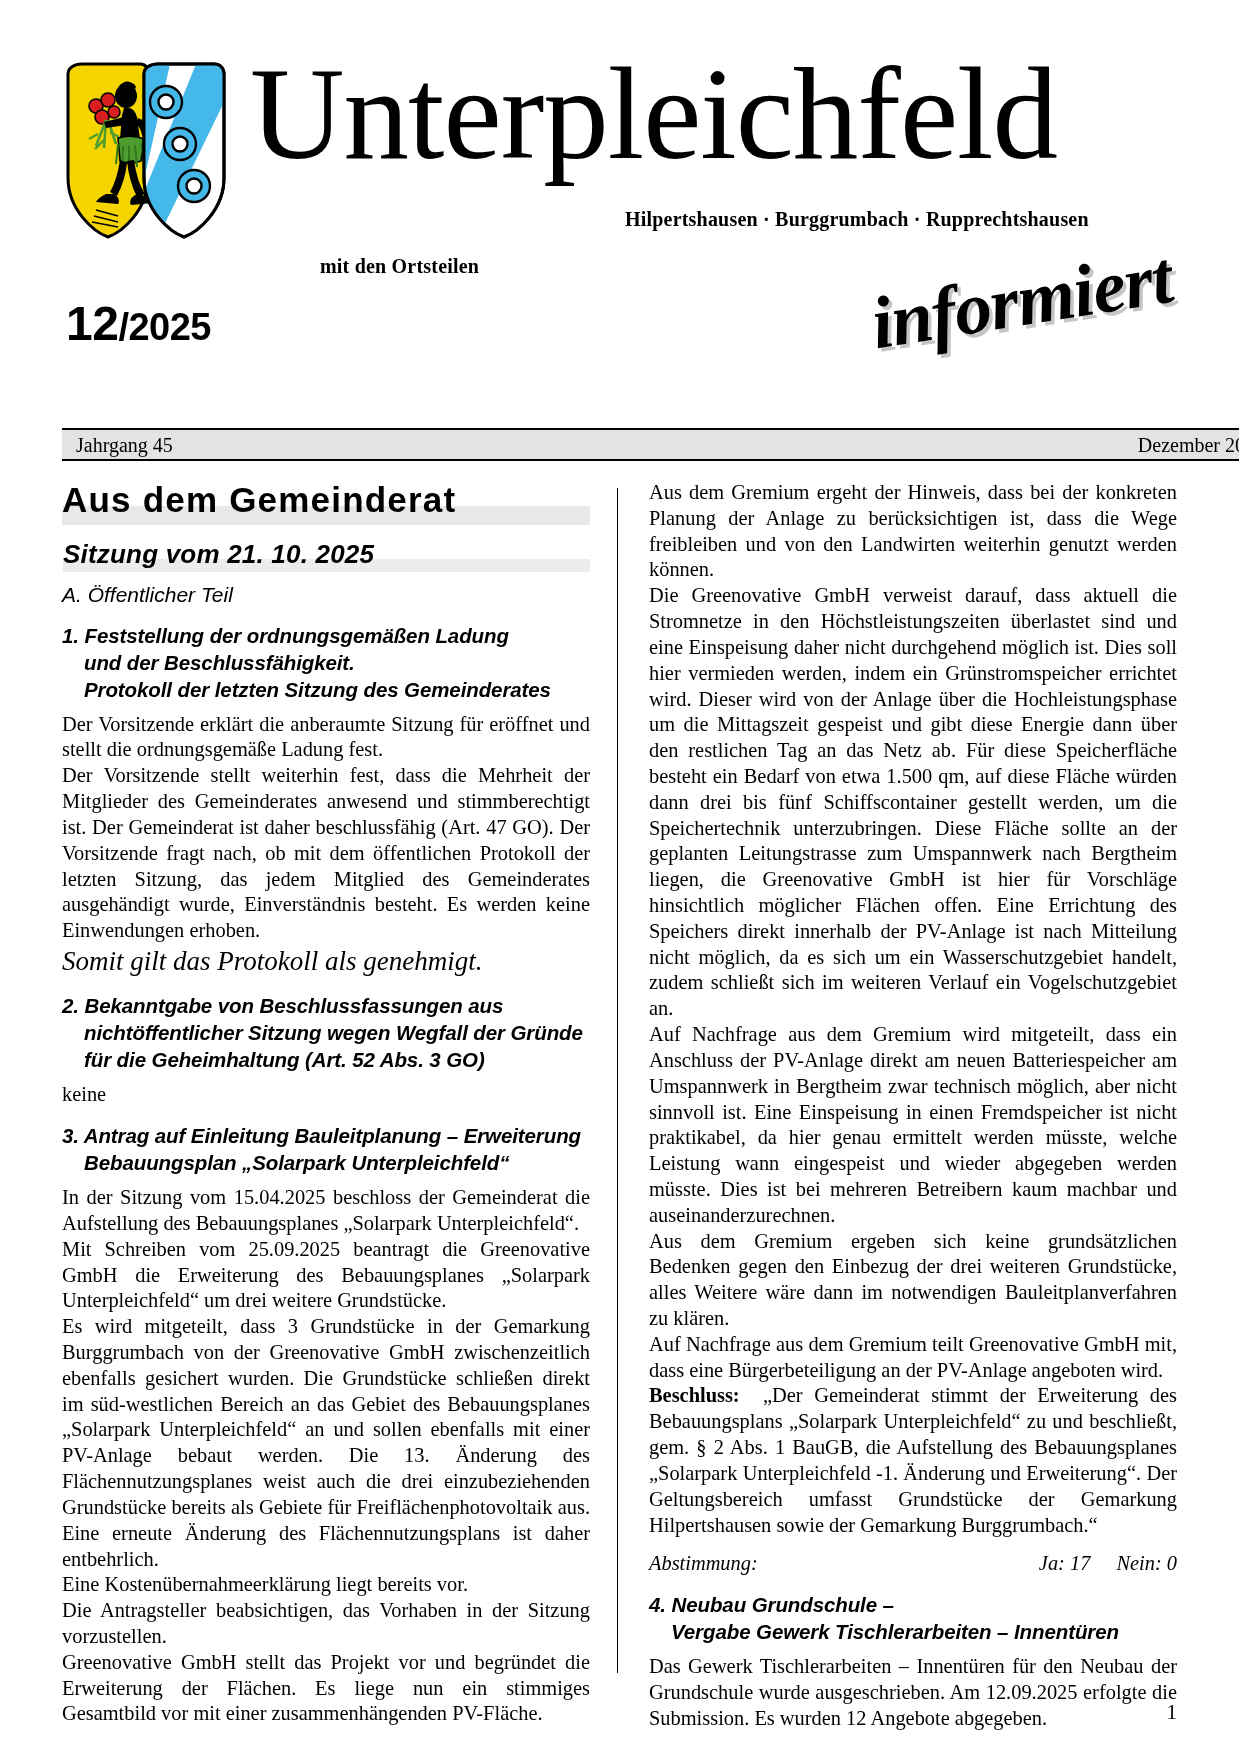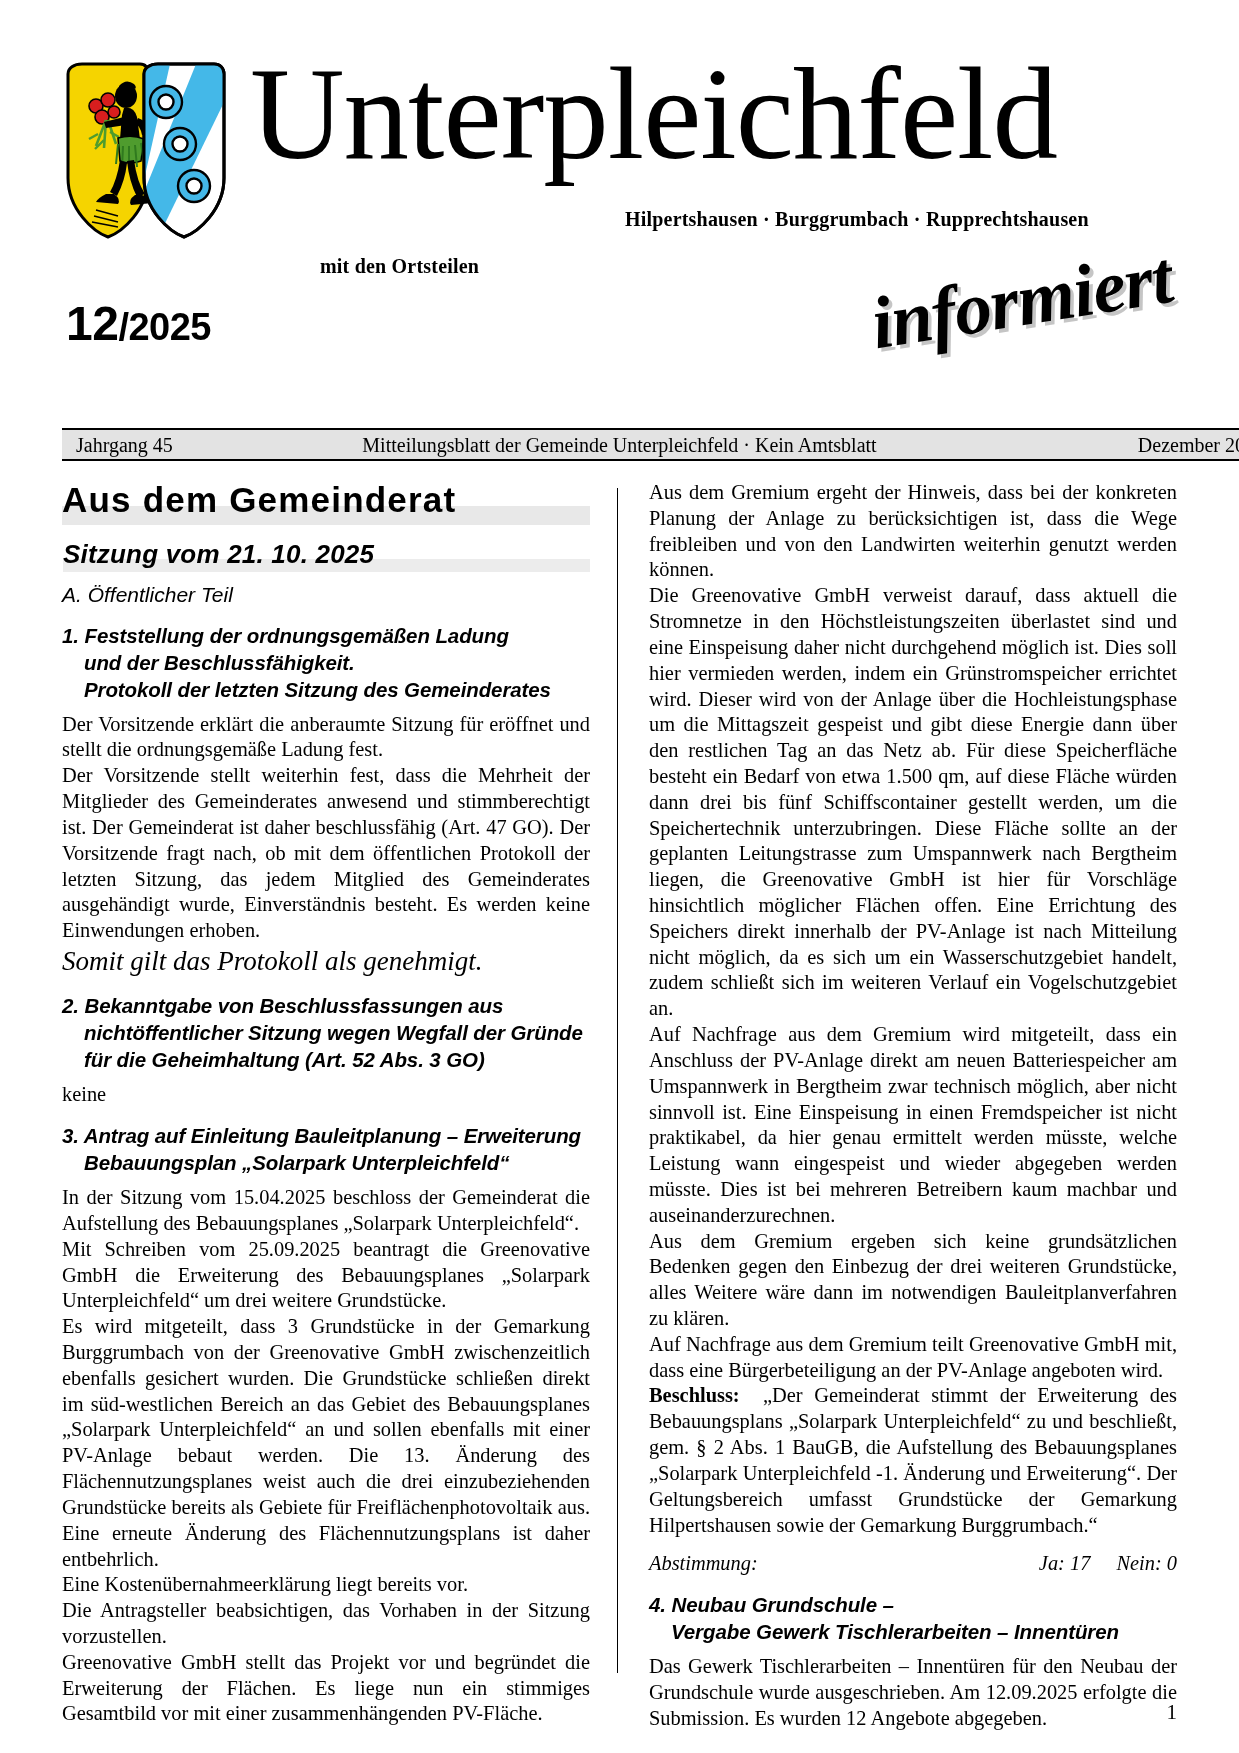"Mitteilungsblatt der Gemeinde" span.cell { html: <span>Mitteilungsblatt der Gemeinde Unterpleichfeld · Kein Amtsblatt</span> -> none }
